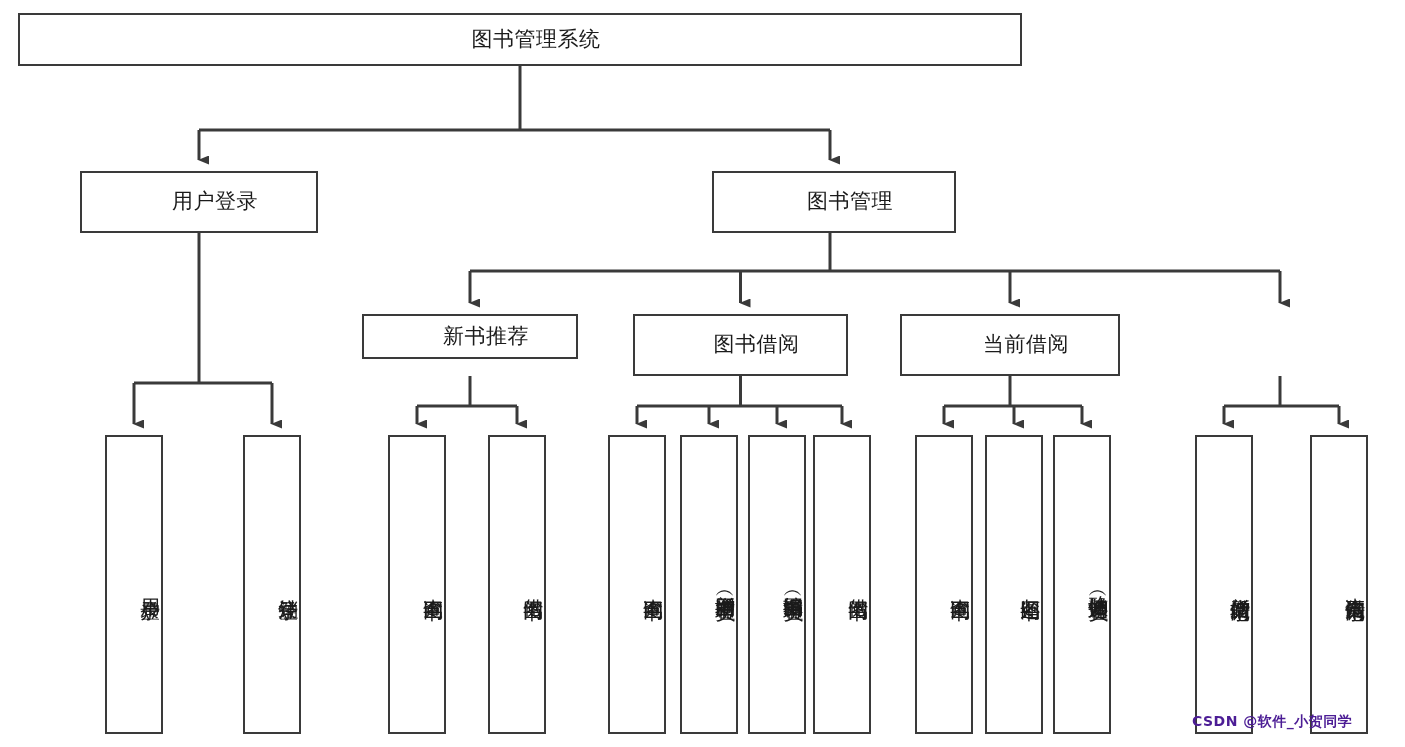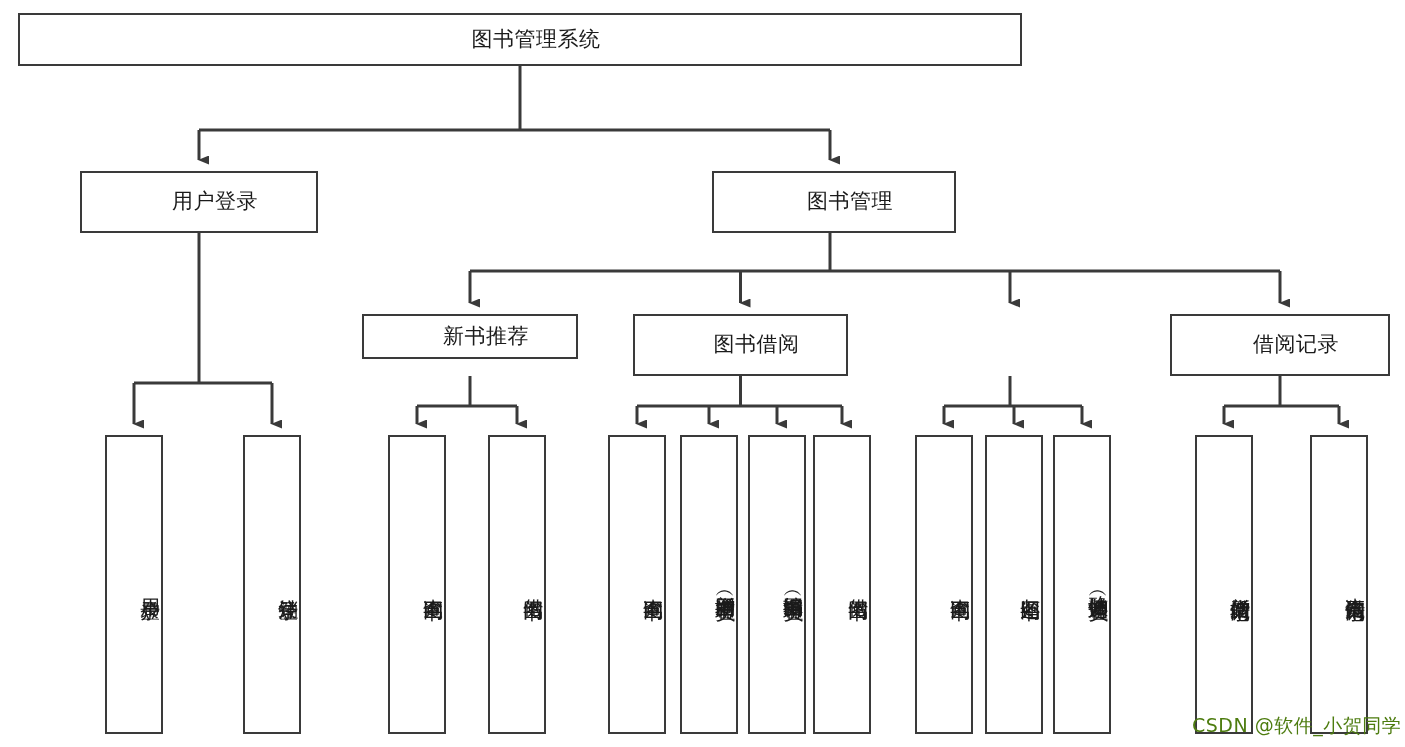"当前借阅" div.node-box { html: none -> <div> <span>当前借阅</span> </div> }
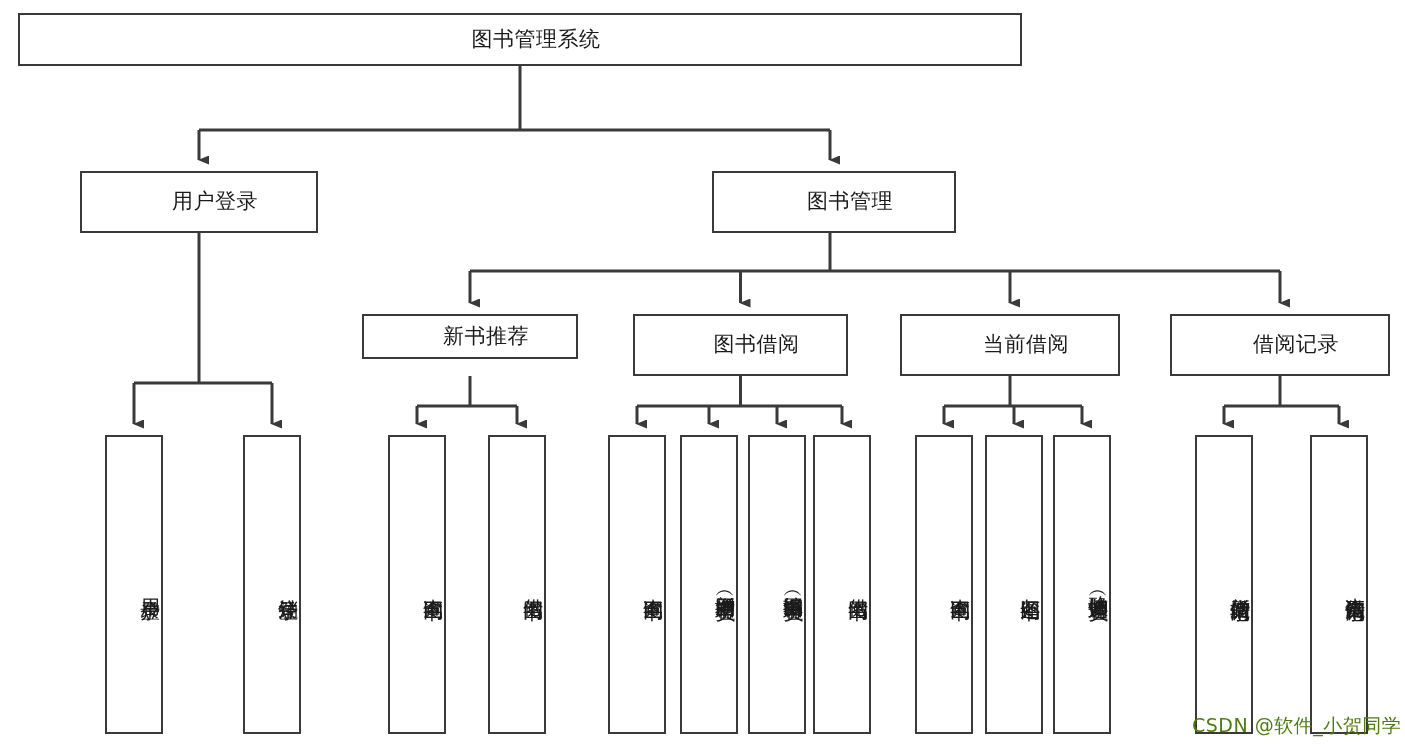"借阅记录" div.node-box { html: <div> <span>借阅记录</span> </div> -> none }
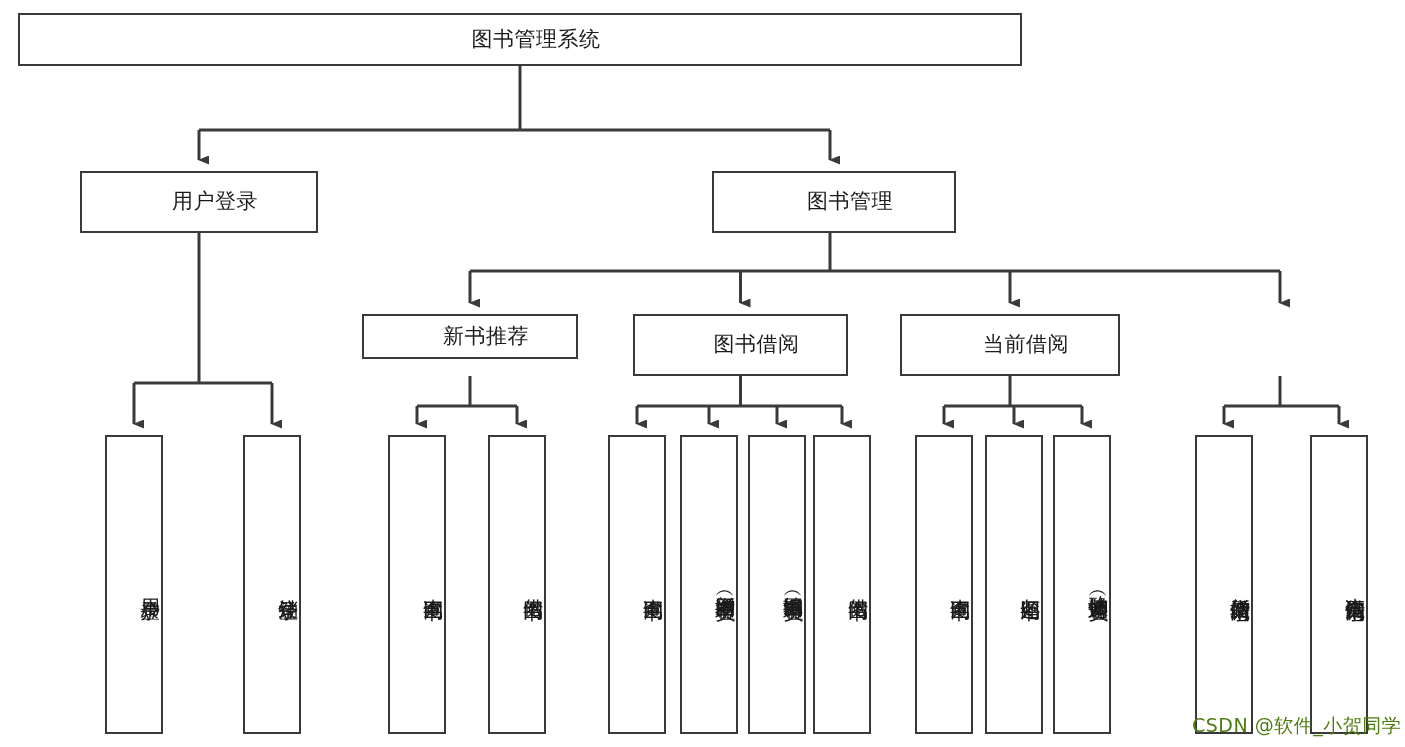"CSDN @软件_小贺同学" .watermark { color: #4d7c0f -> #4c1d95; font-size: 19px -> 14px; font-weight: none -> bold }
